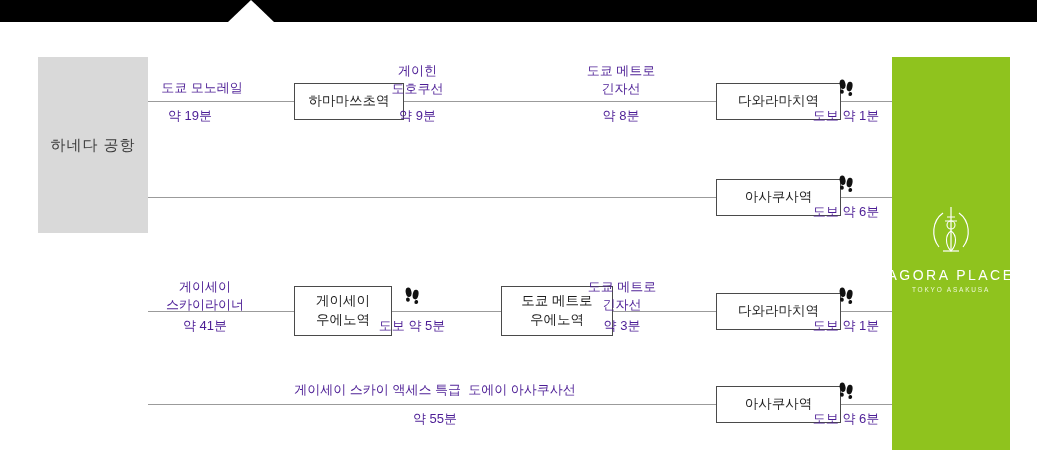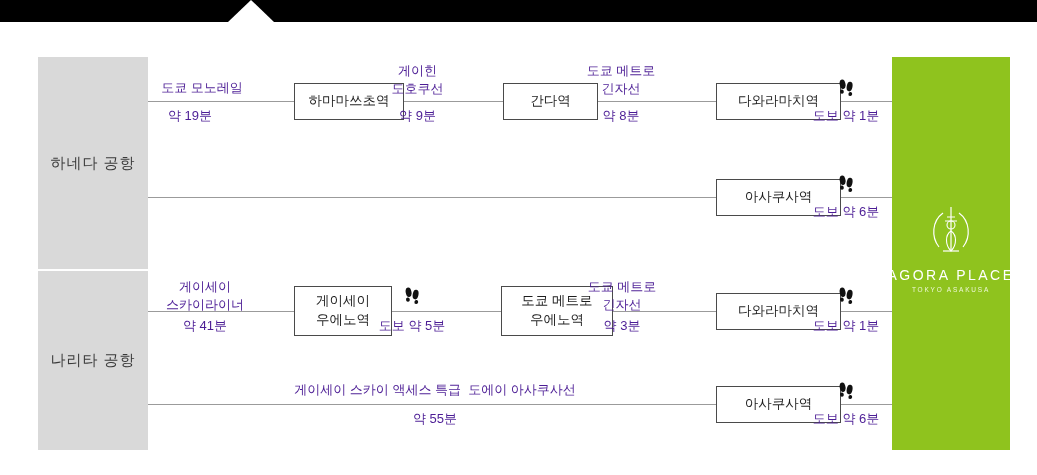"간다역" div.station { html: <div>간다역</div> -> none }
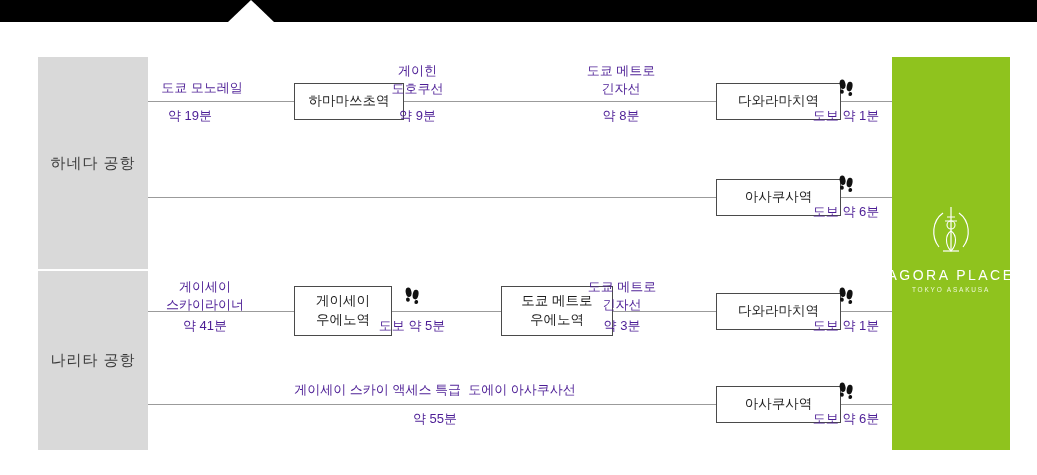"하네다 공항" div.airport { height: 212px -> 176px }
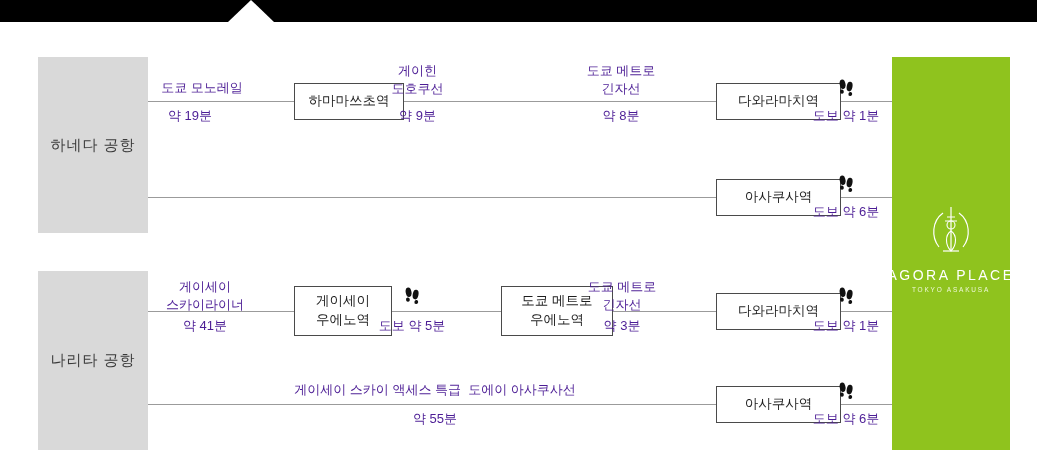"나리타 공항" div.airport { html: <div> <span>나리타 공항</span> </div> -> none }
